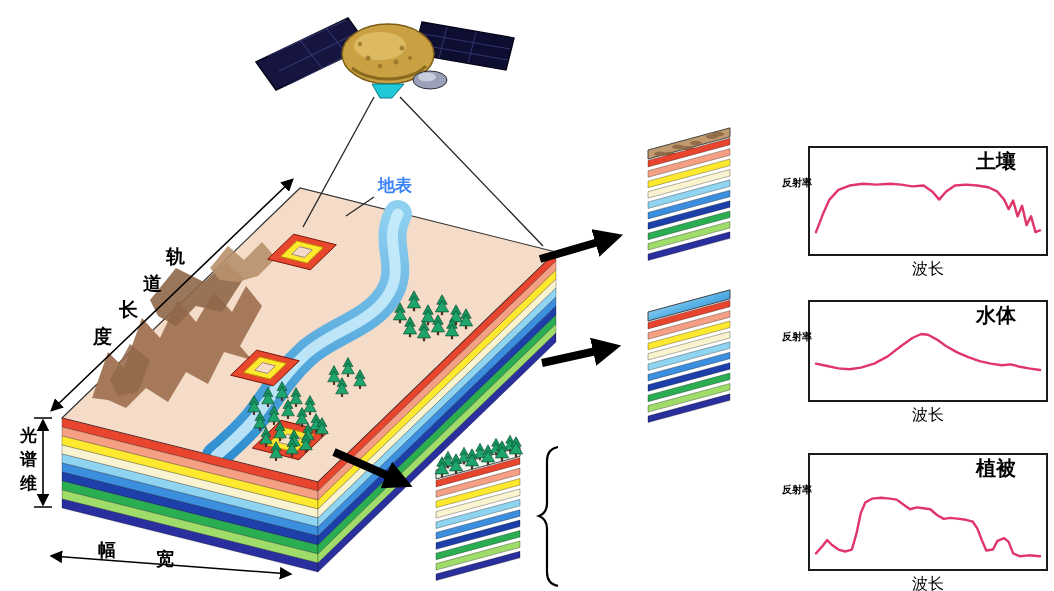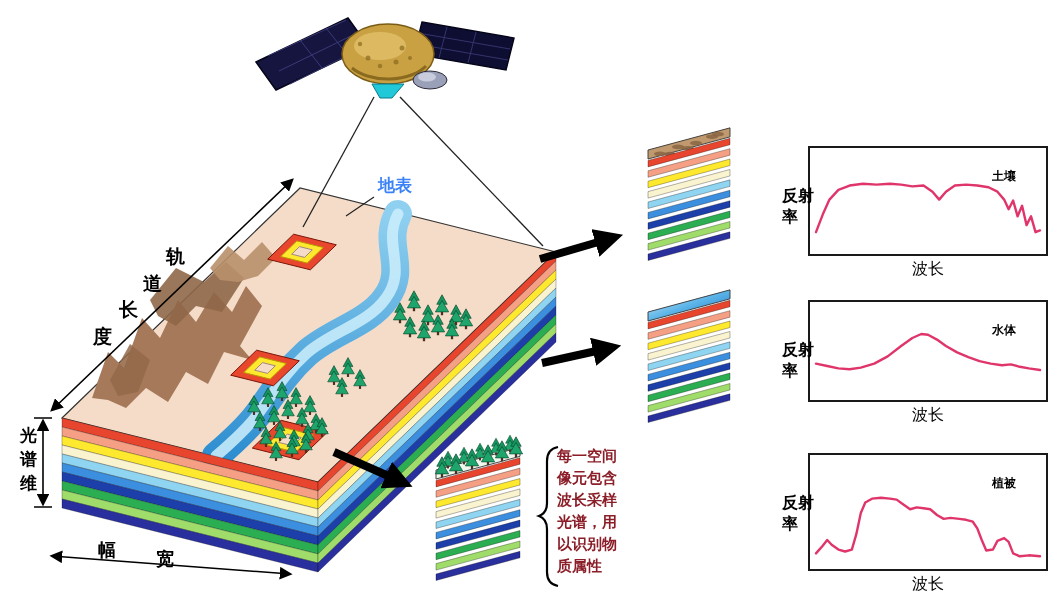"土壤" .chart-title { font-size: 12px -> 20px; top: 20px -> 0 }
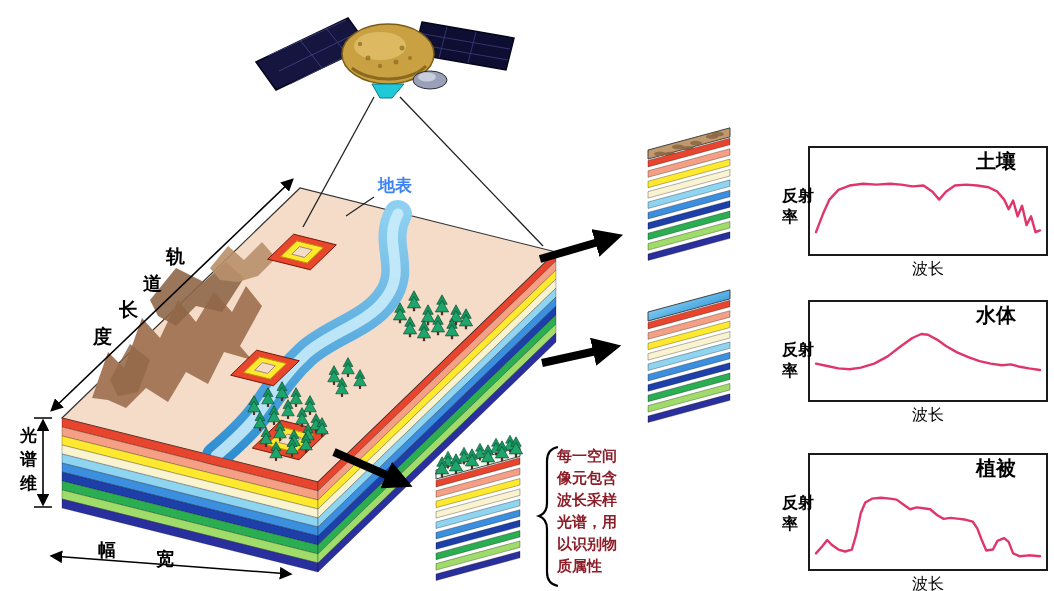"反射率" .ylabel { font-size: 16px -> 10px; top: 38px -> 28px }
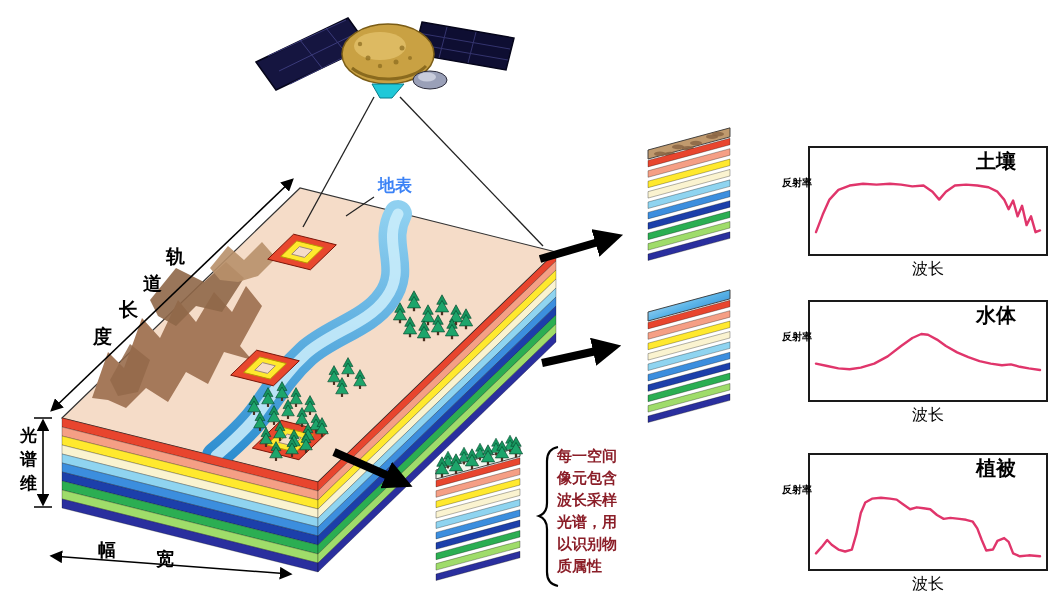"每一空间" div.annotation { html: <div> <div>每一空间</div> <div>像元包含</div> <div>波长采样</div> <div>光谱，用</div> <div>以识别物</div> <div>质属性</div> </div> -> none }
